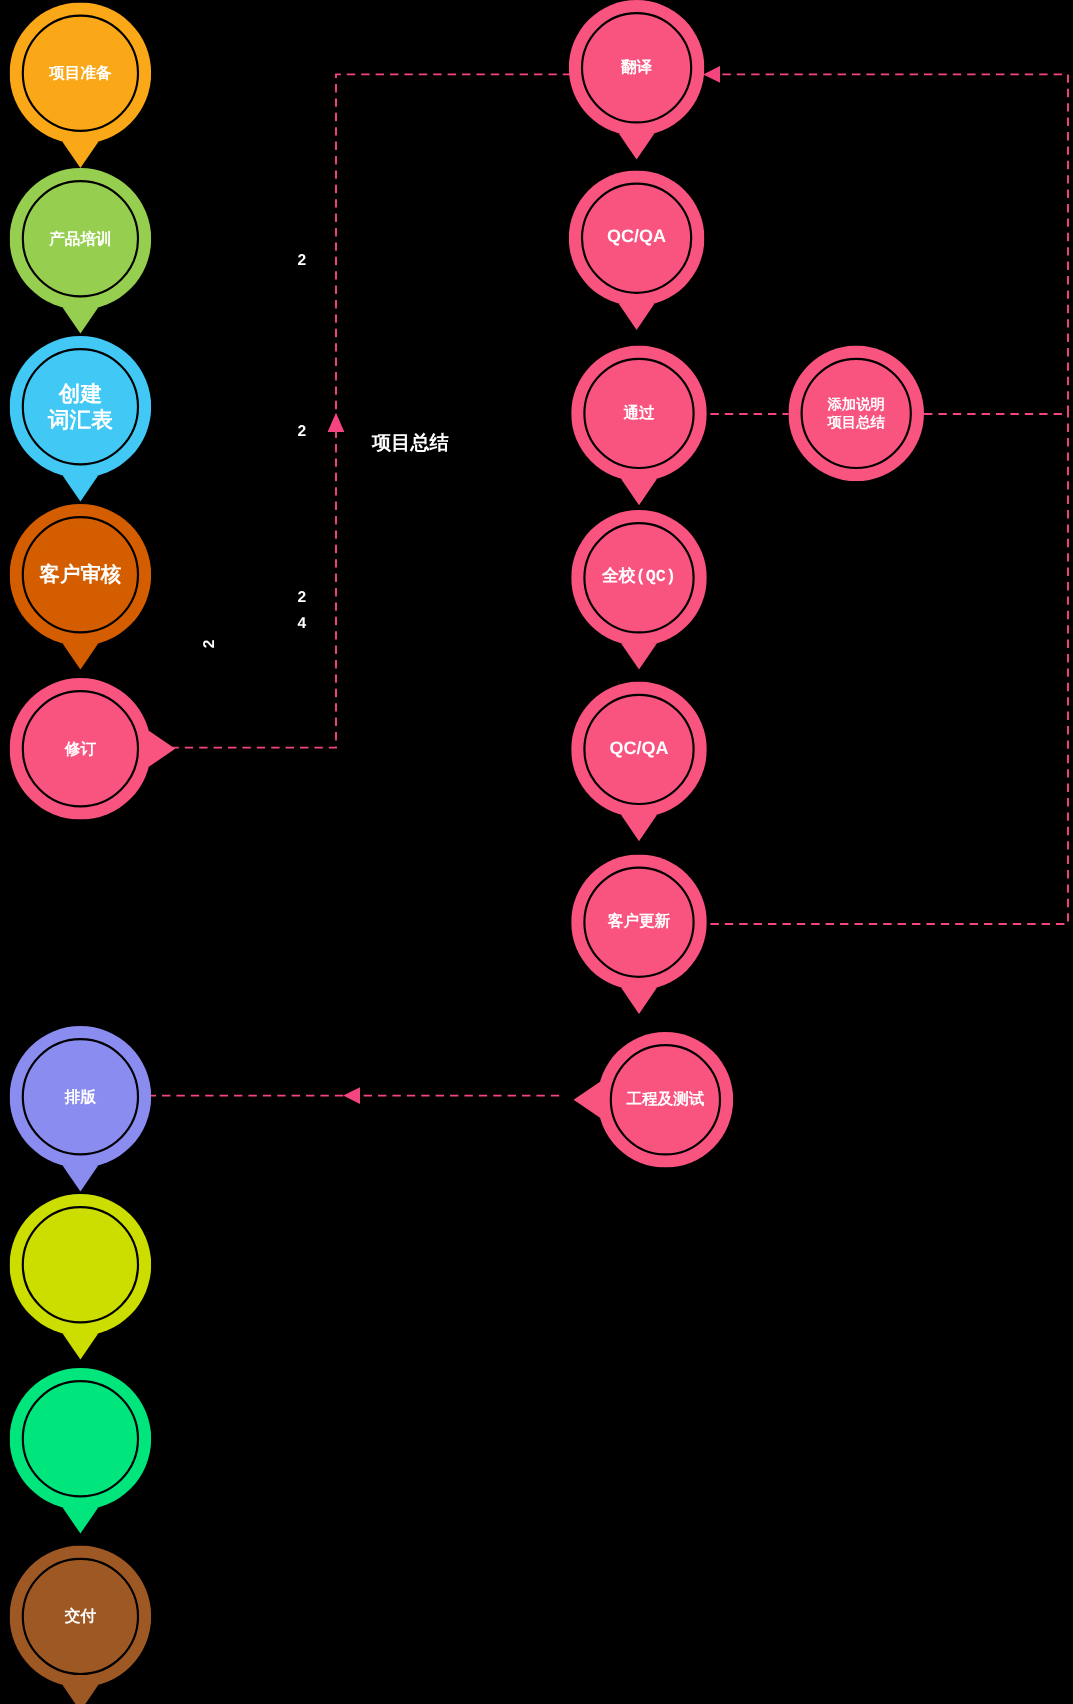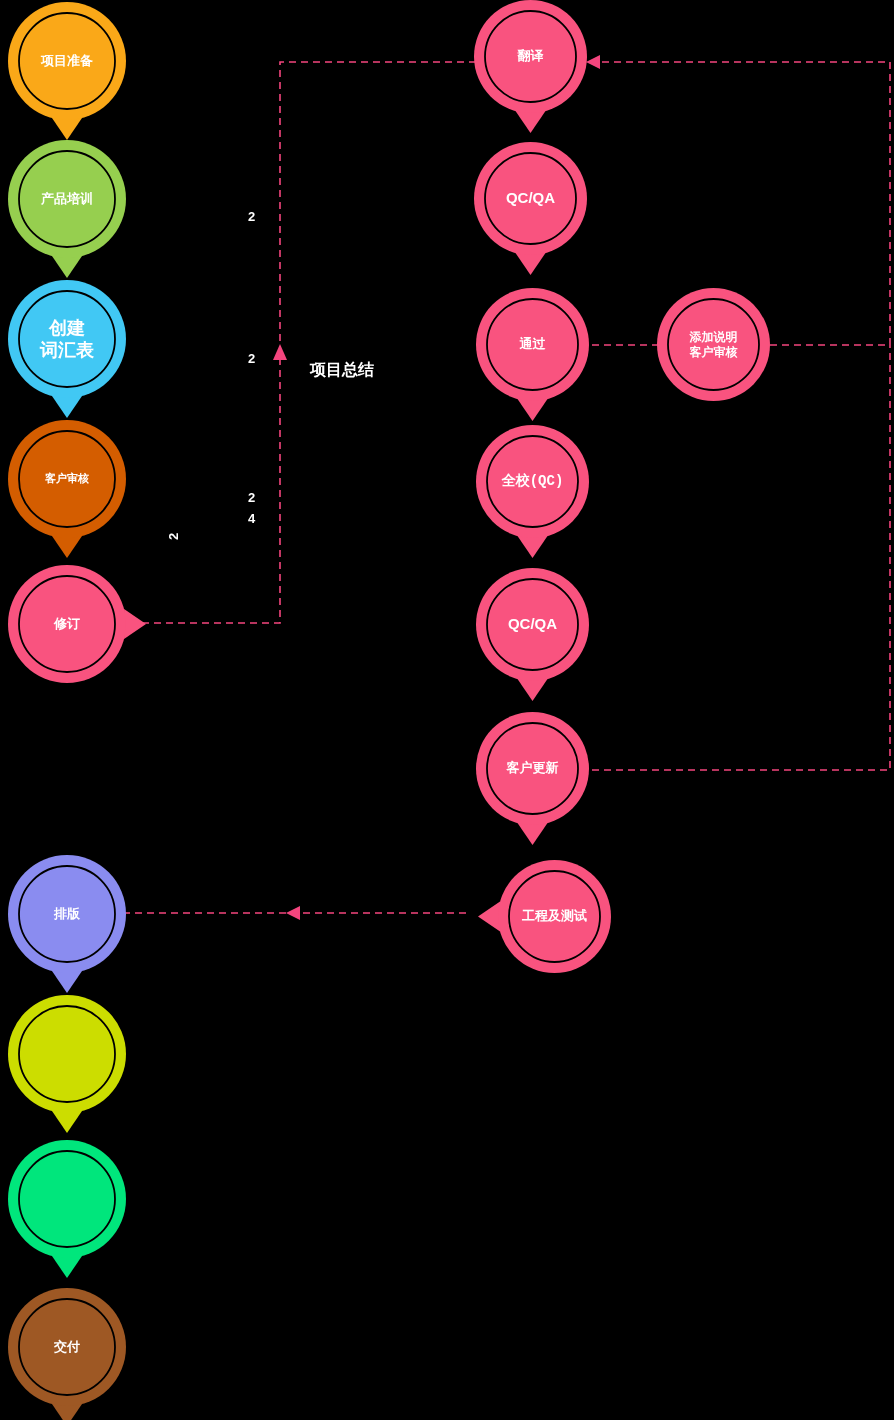"添加说明" div.cap { text: 客户审核 -> 项目总结 }
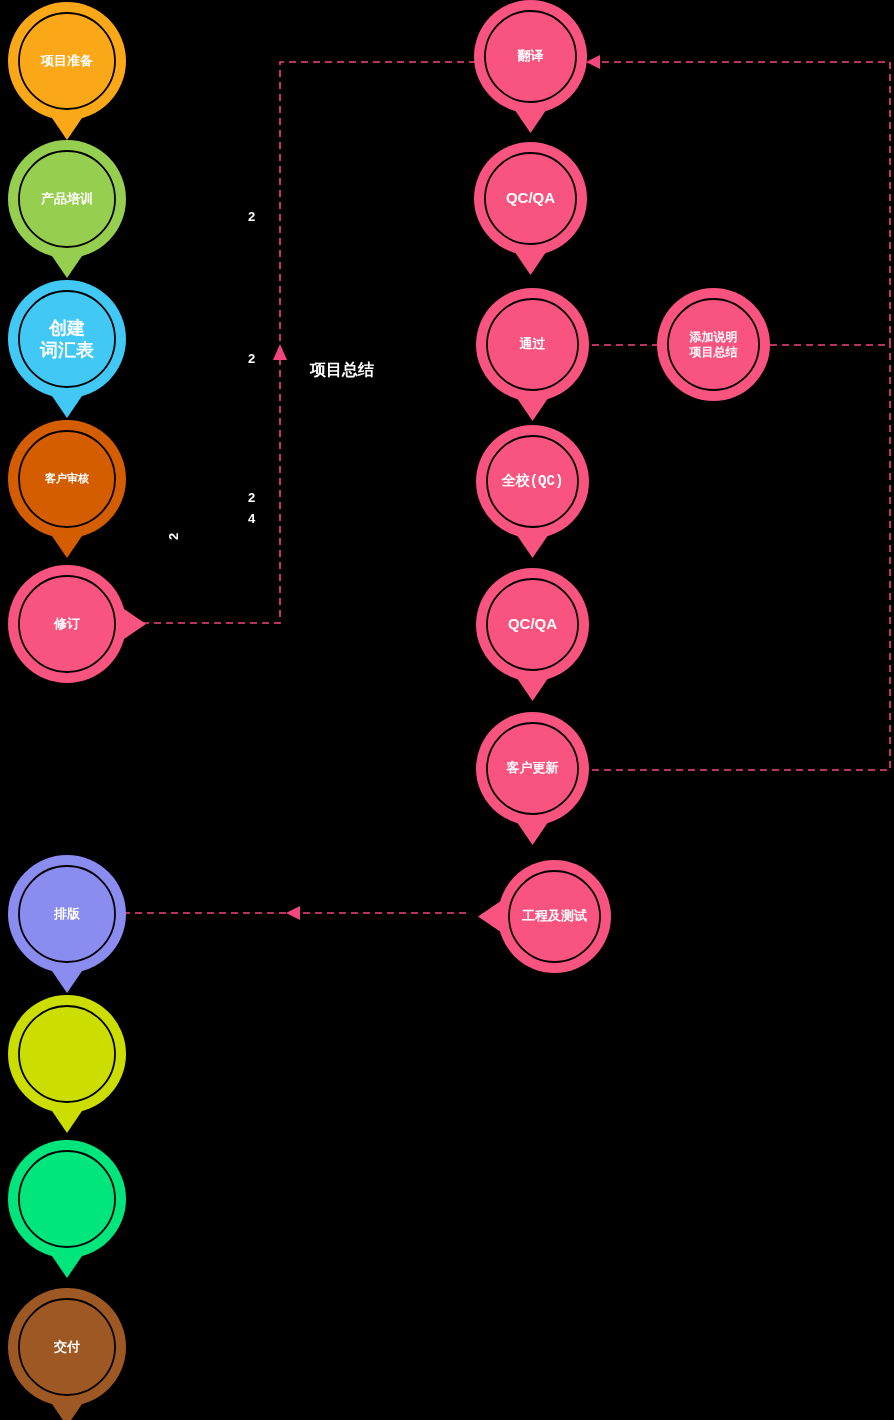"客户审核" div.cap { font-size: 11px -> 17px }
